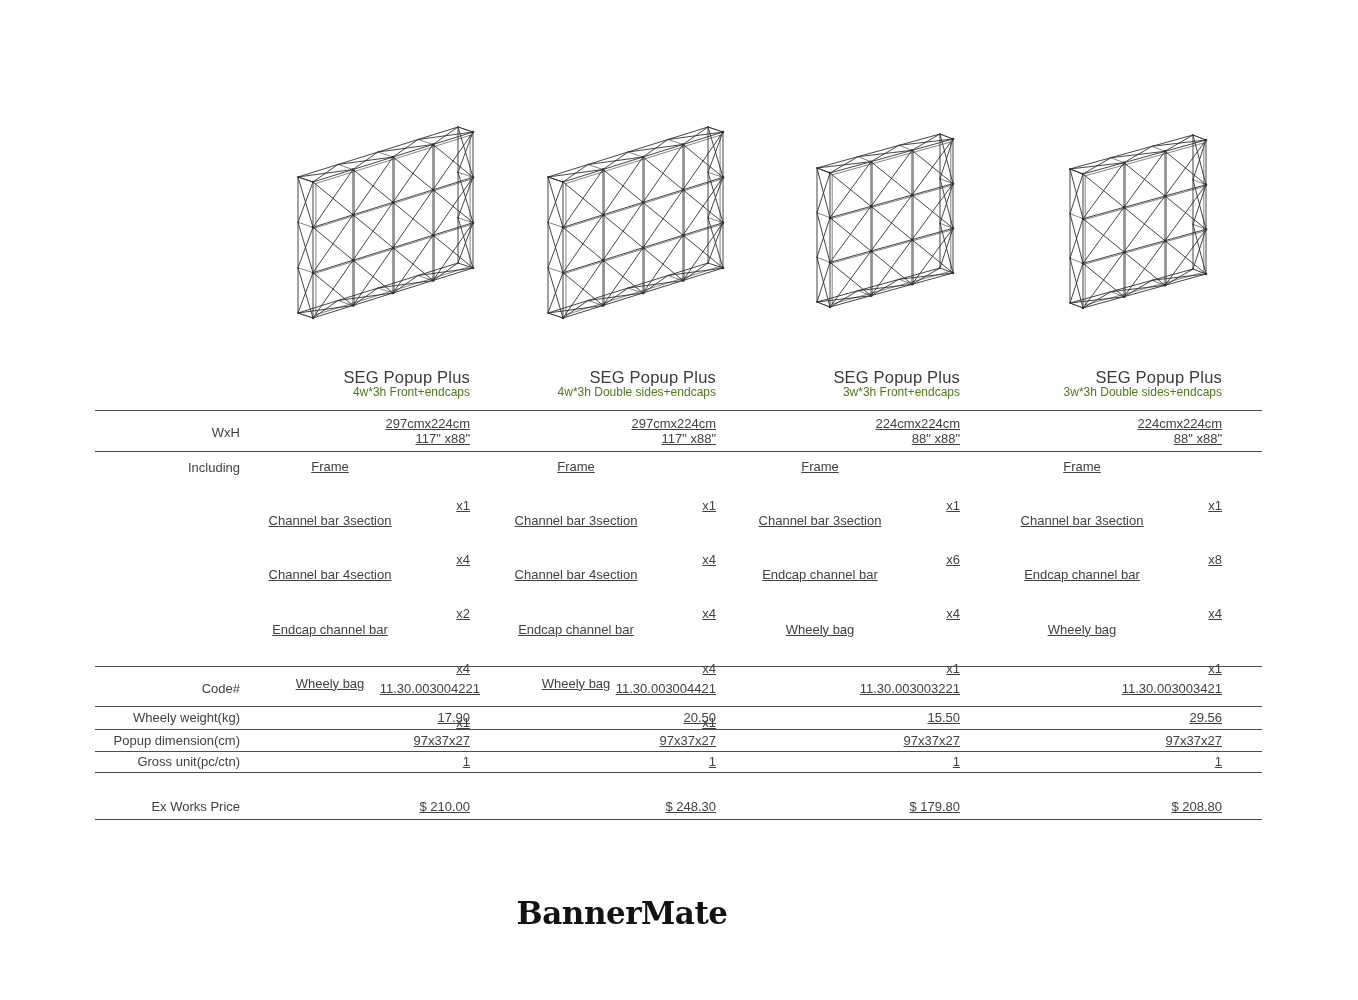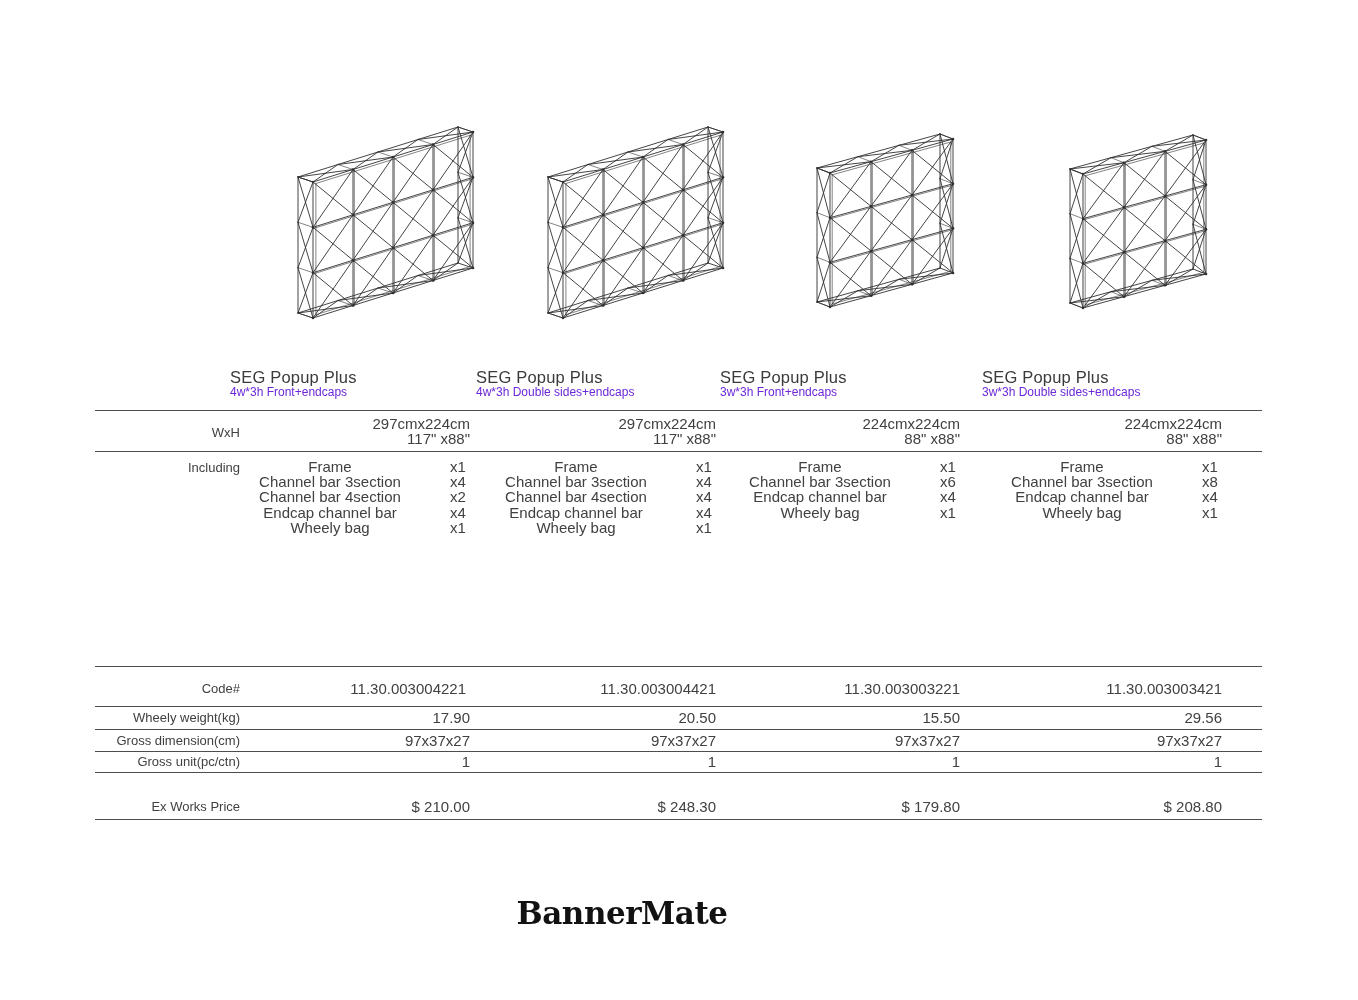"SEG Popup Plus" .phead { text-align: none -> right }
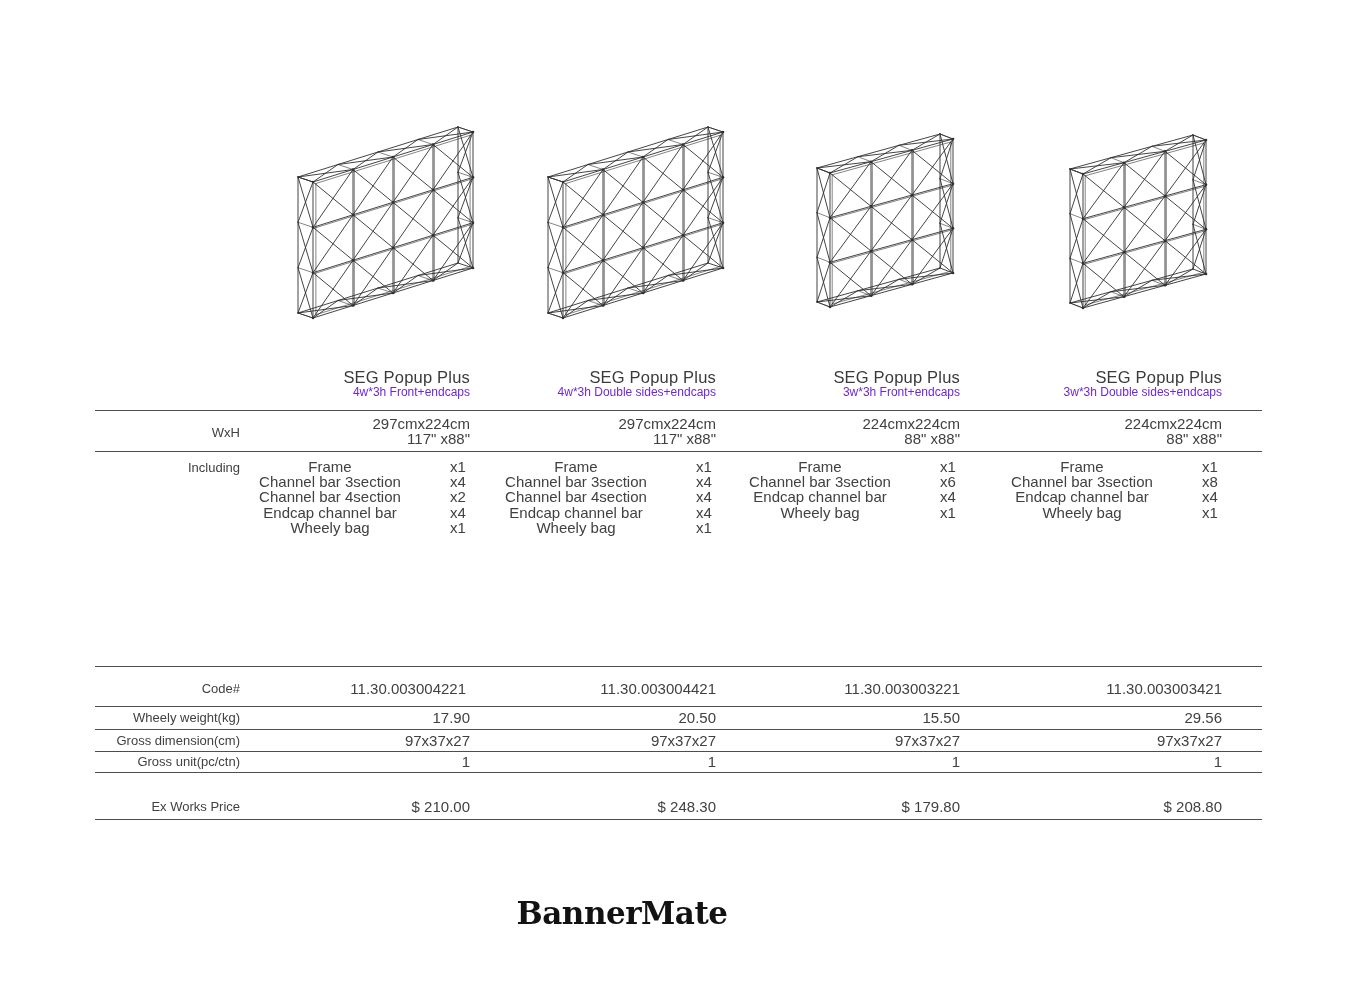"4w*3h Front+endcaps" .psub { color: #6d28d9 -> #4d7c0f }
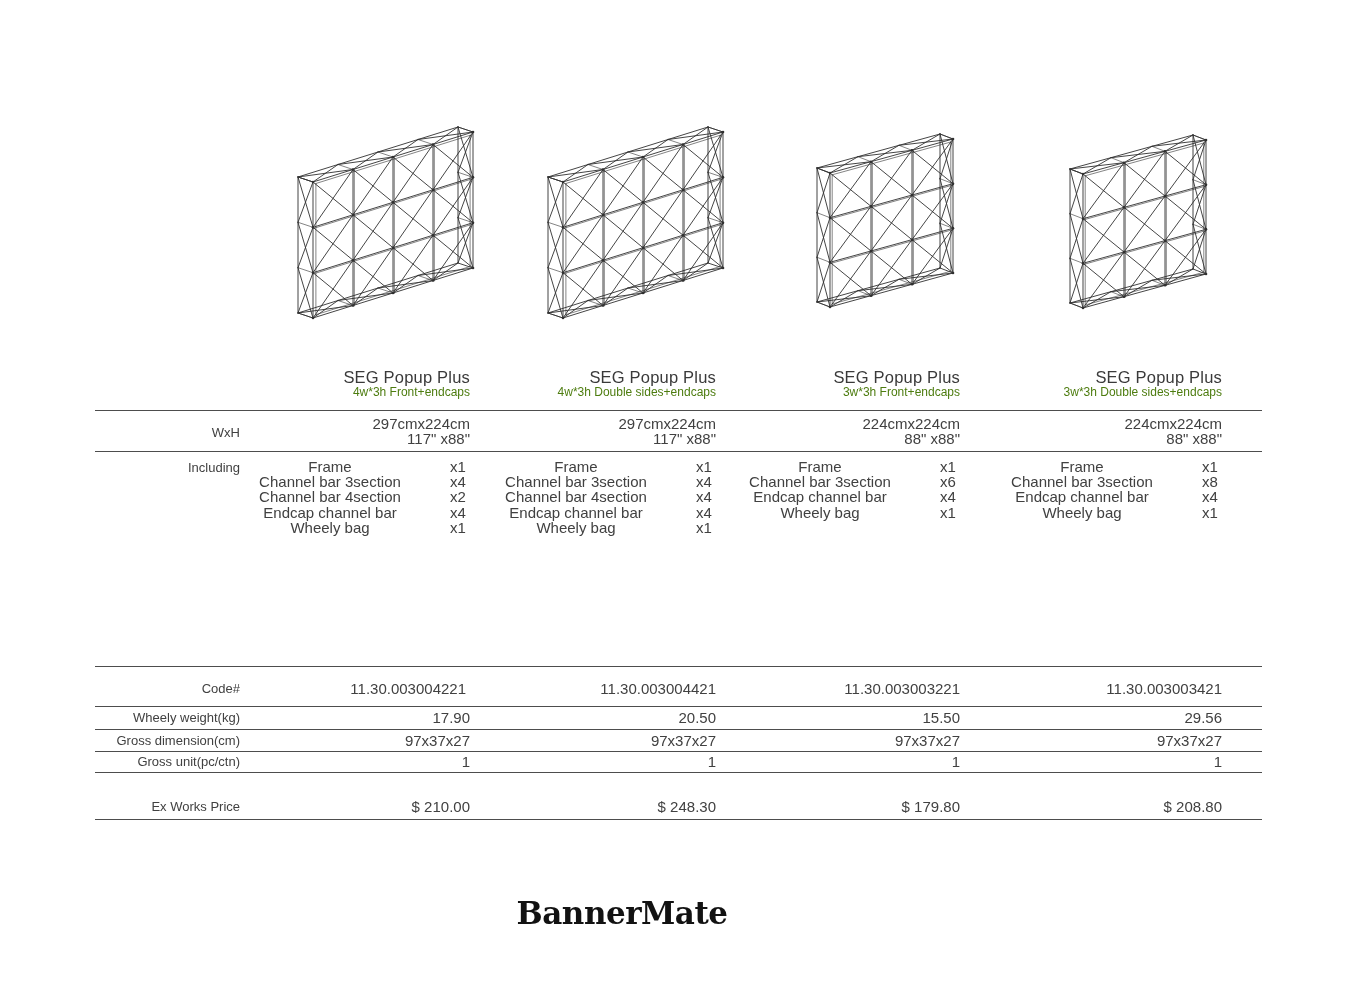"297cmx224cm" .cell { font-size: 15px -> 13px; text-decoration: none -> underline }
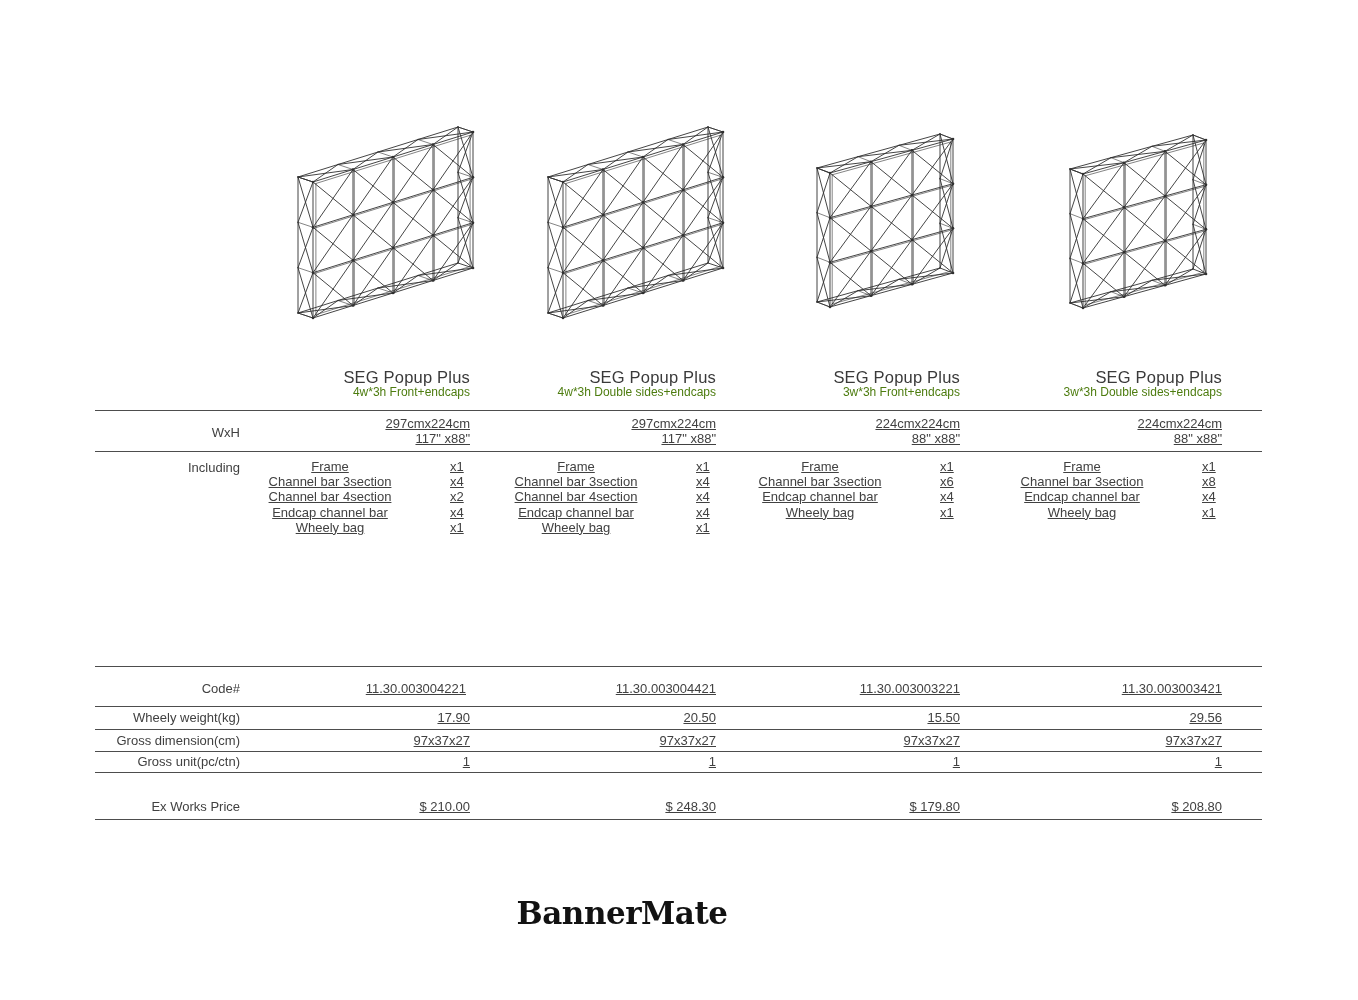"x1" .inc-qty { margin-top: none -> 39px; text-align: left -> right }
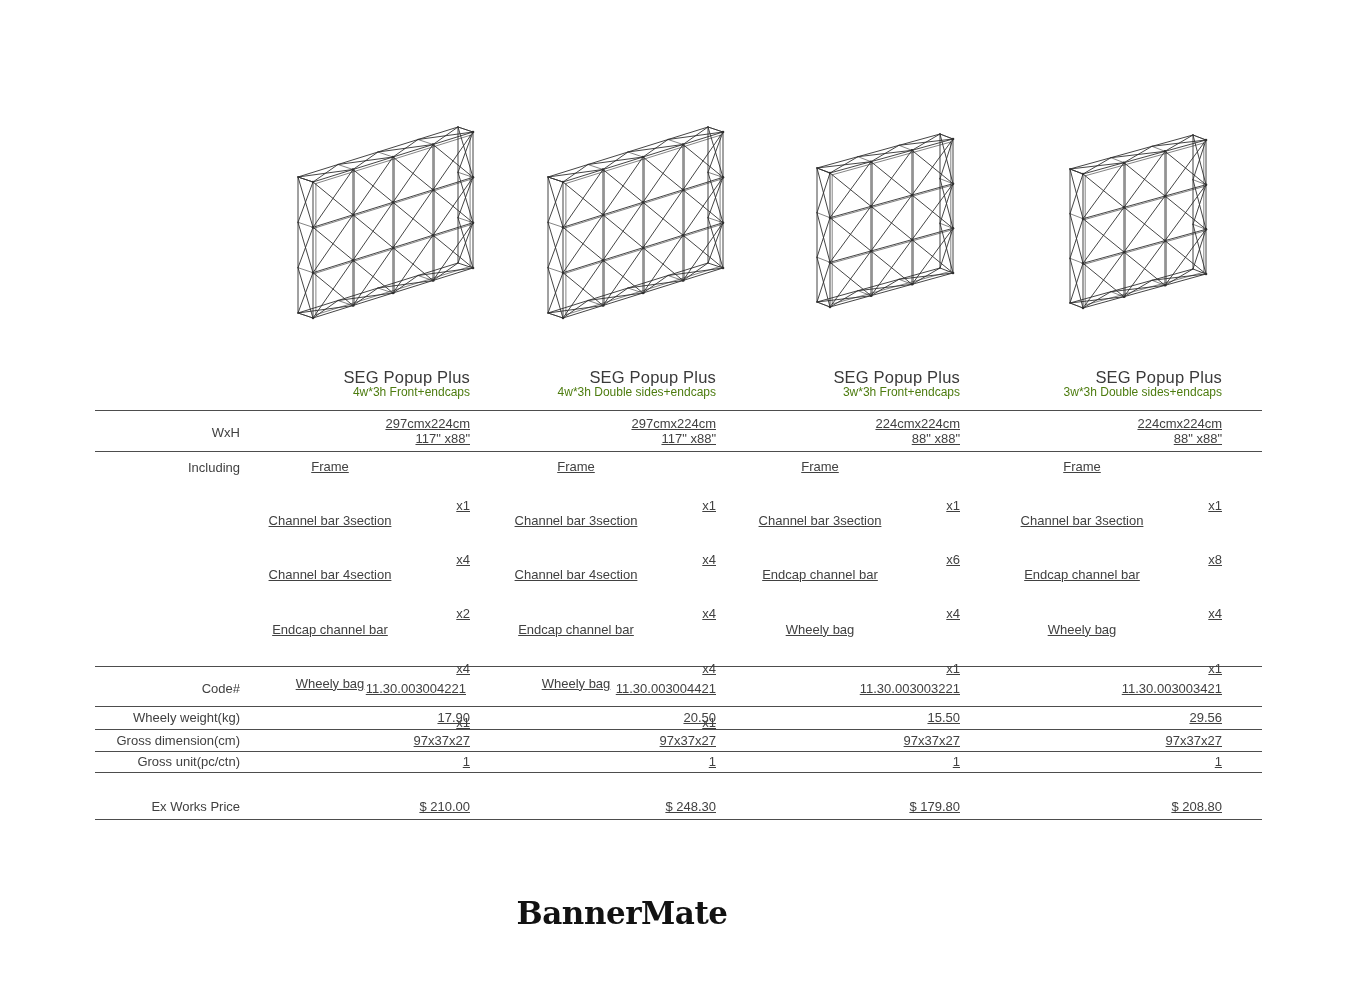"11.30.003004221" div.cell { left: 226px -> 240px }
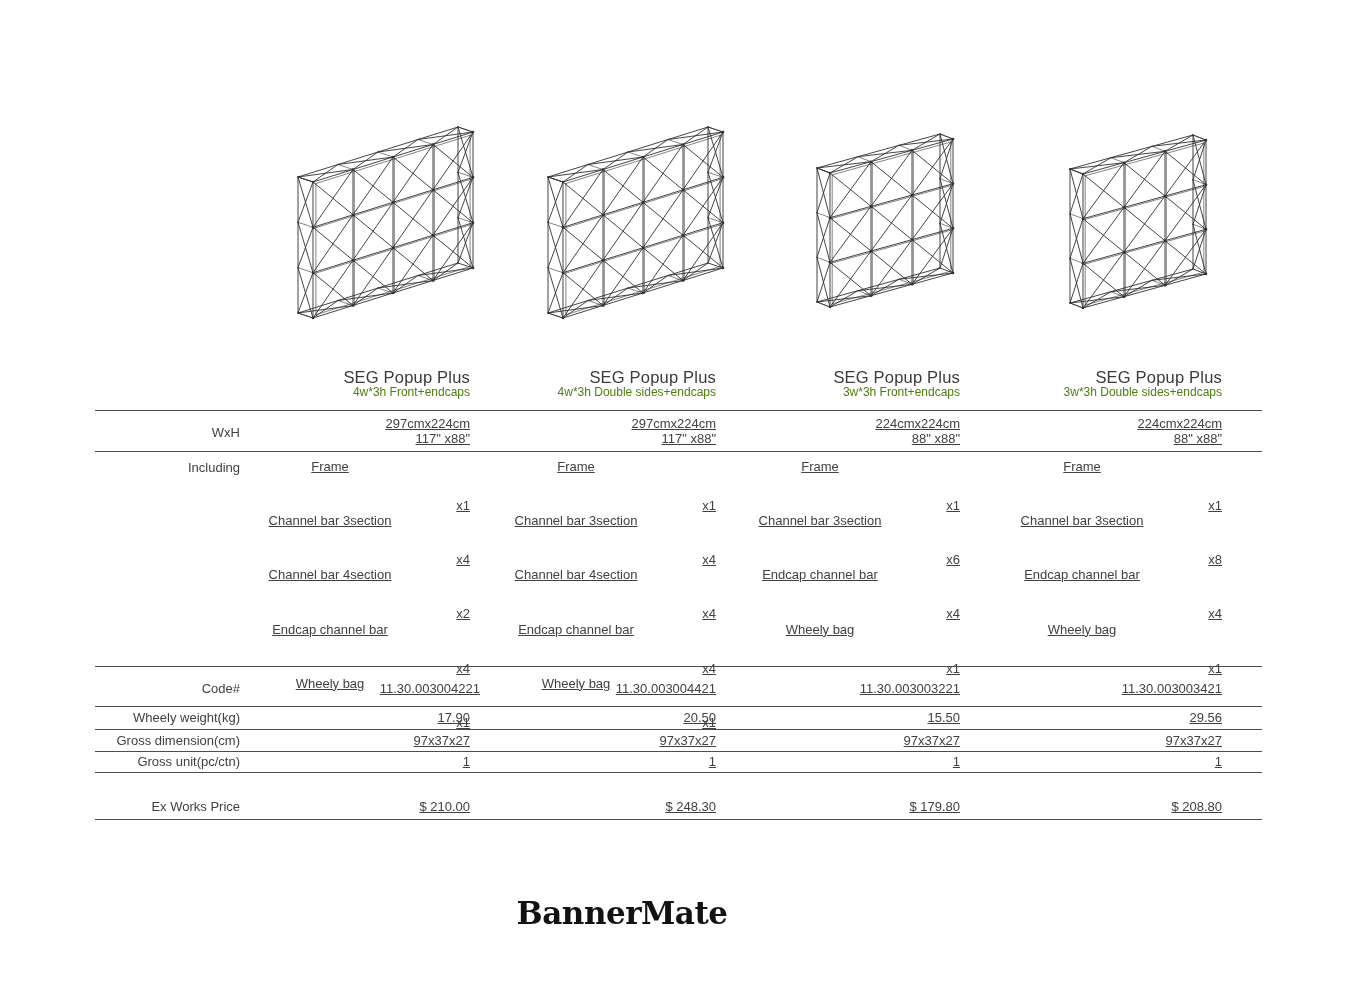"Gross dimension(cm)" div.rowlabel { text: Gross -> Popup }
